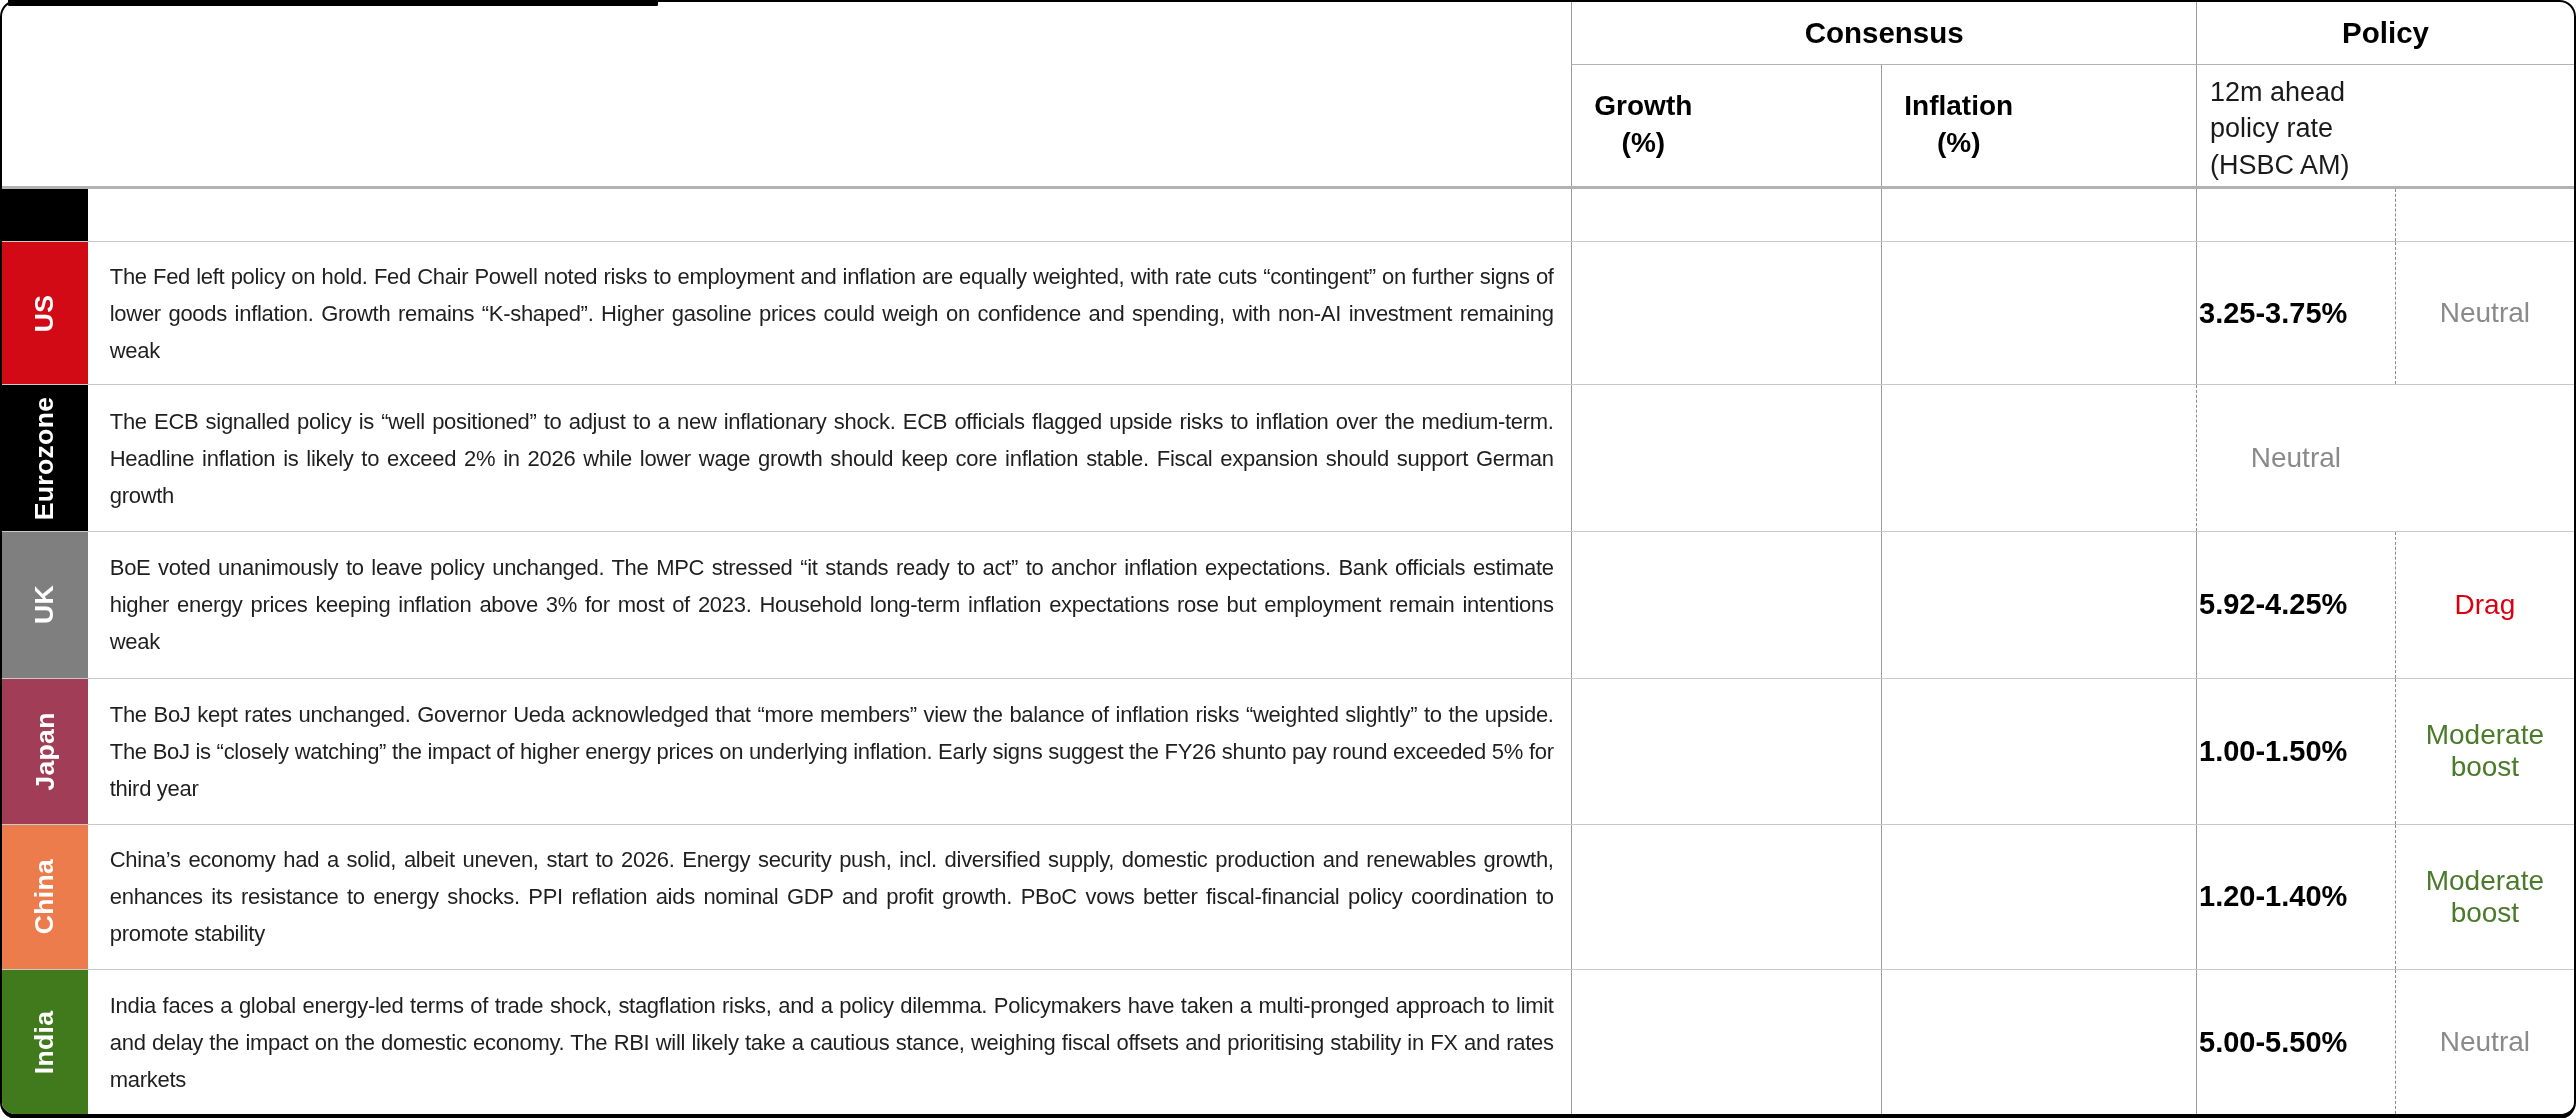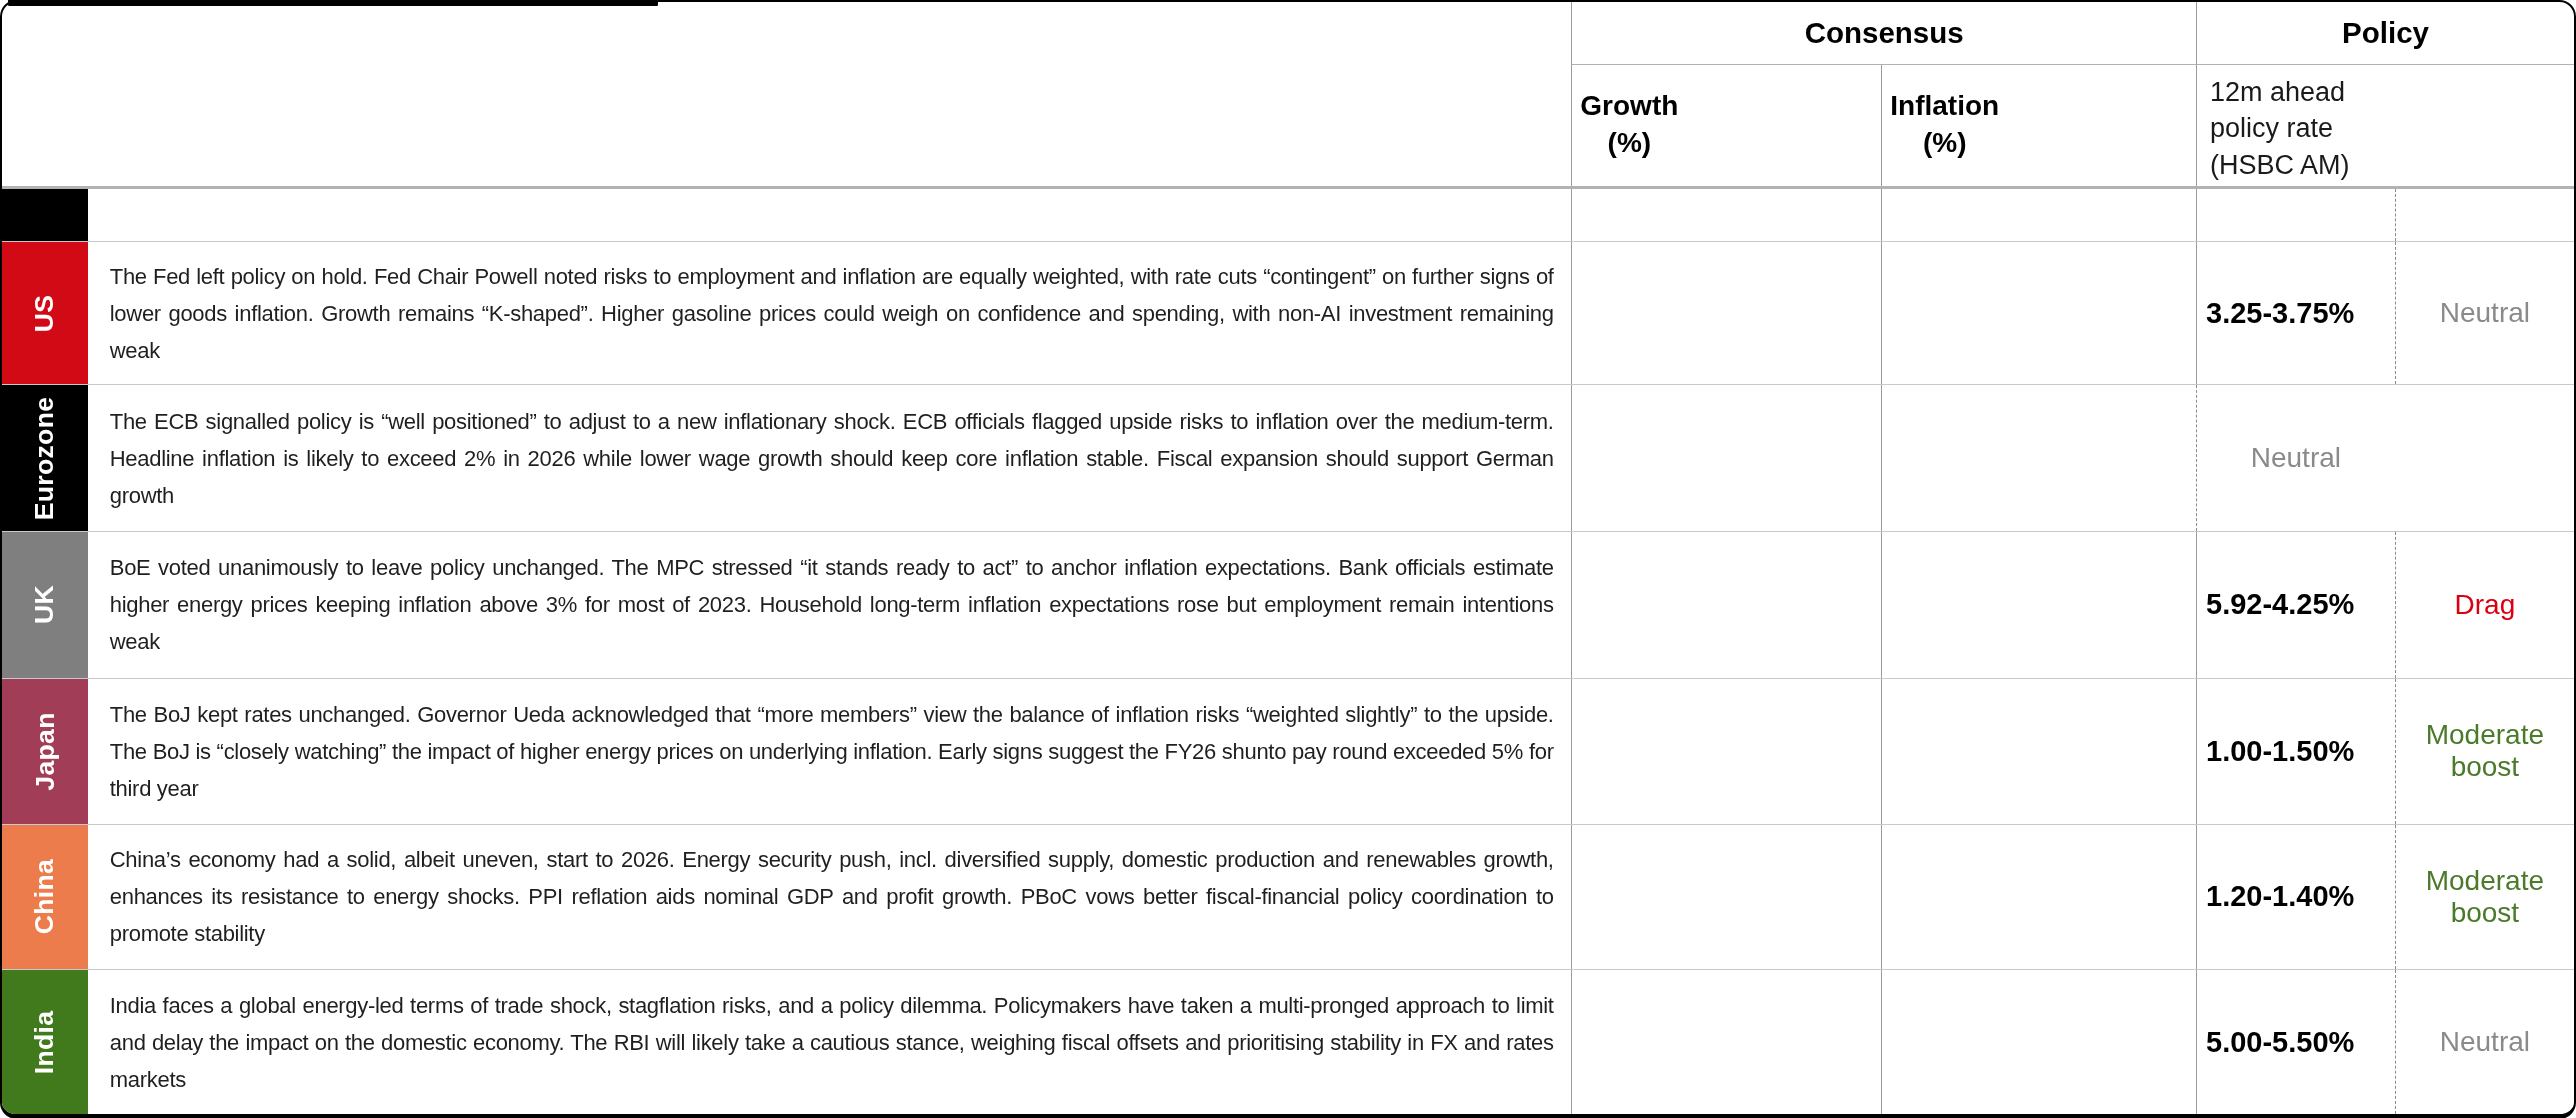"Growth" .hdr-sub { padding-left: 8px -> 22px }
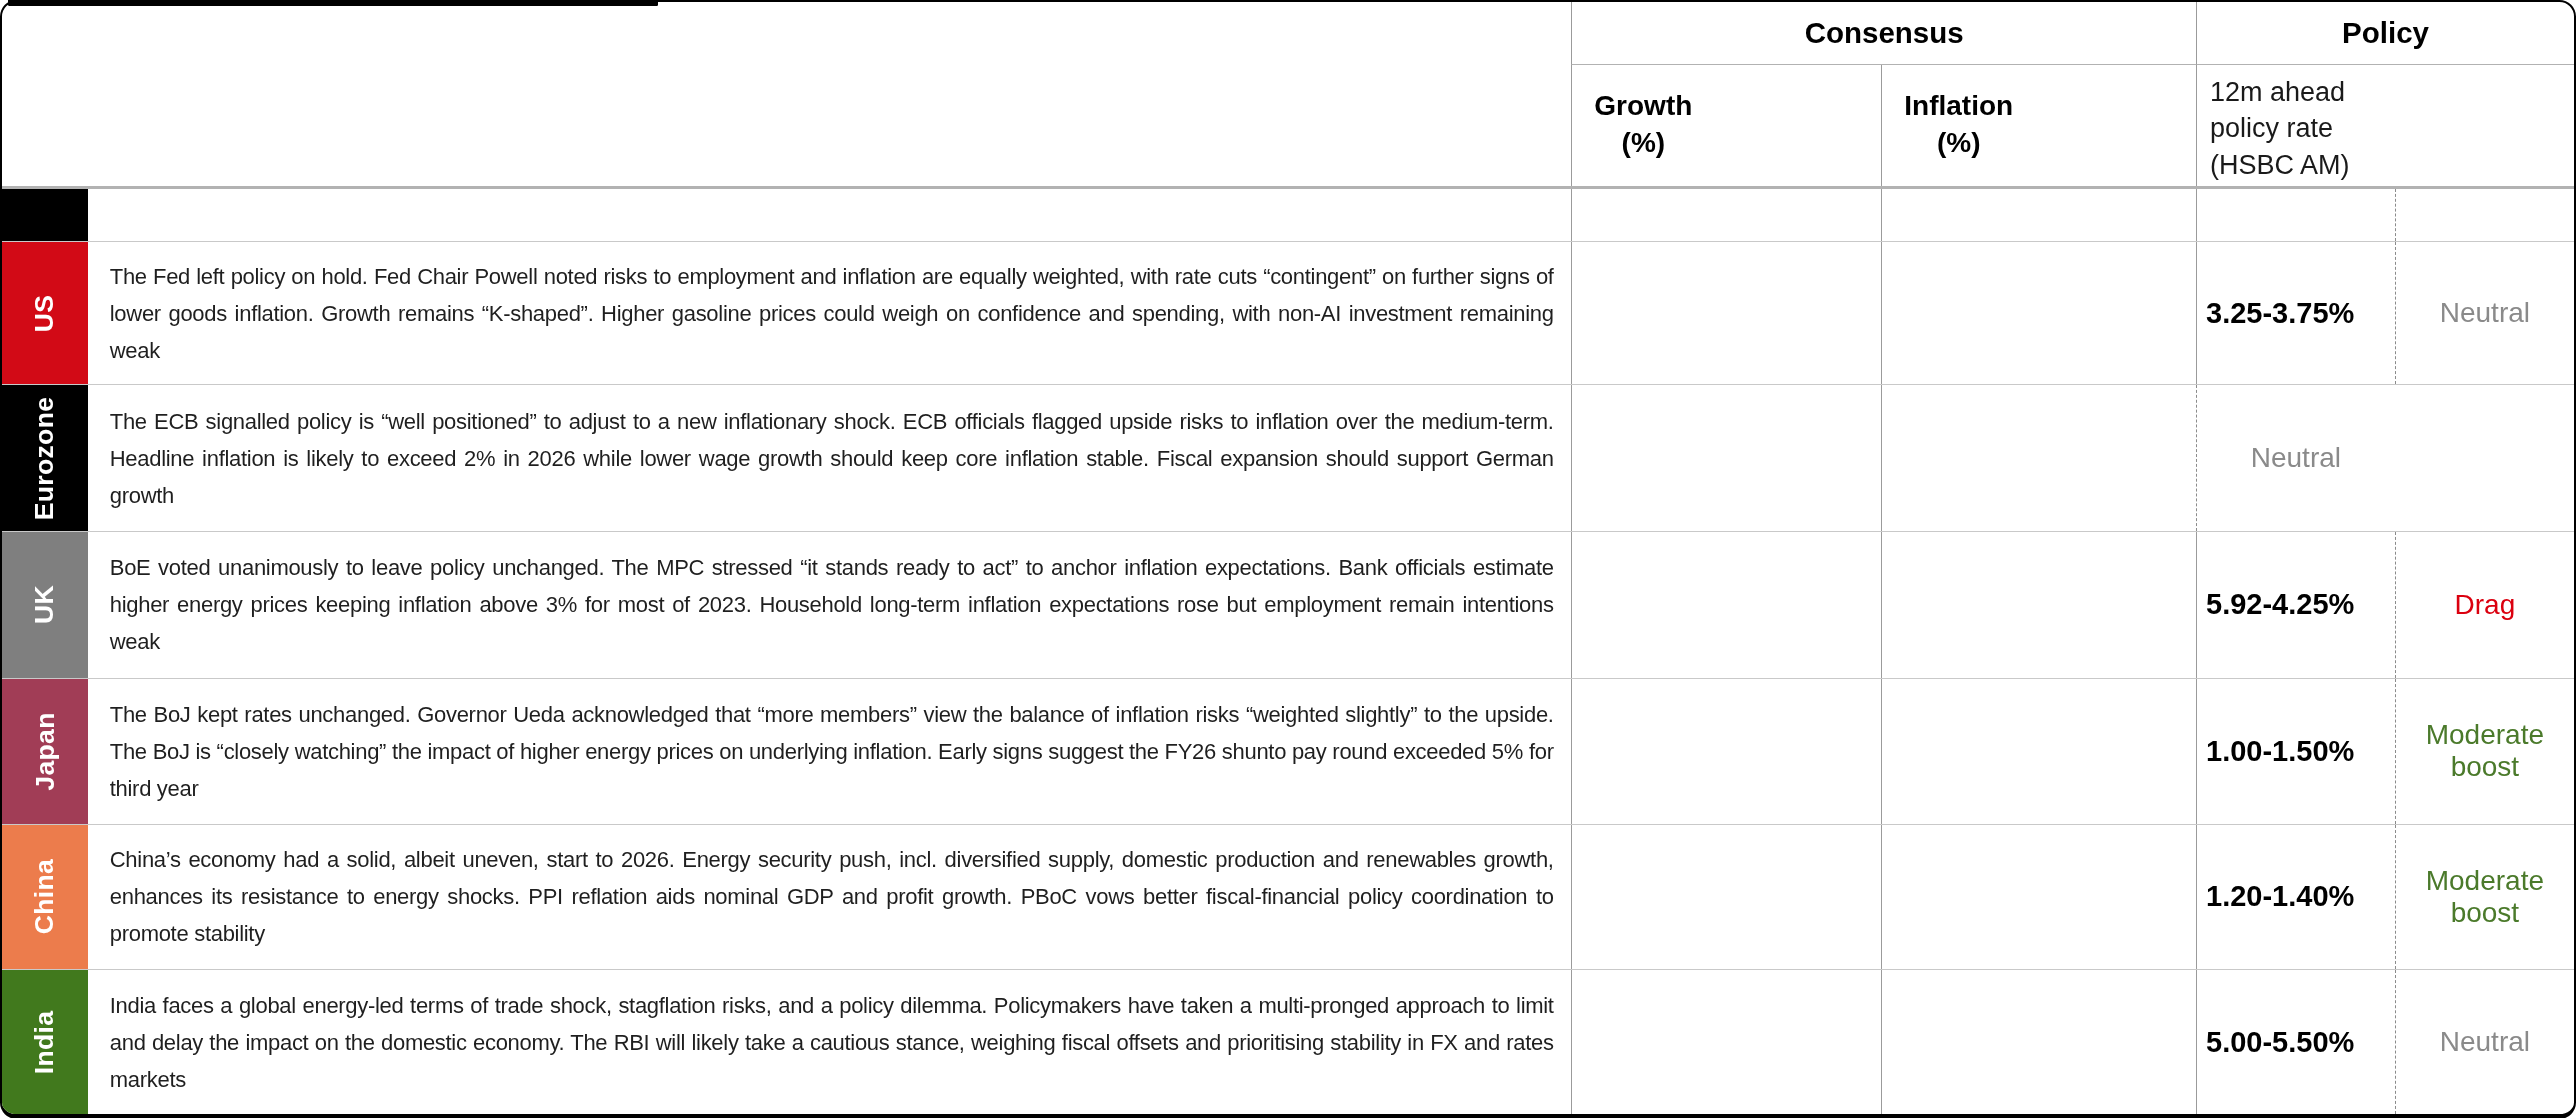"3.25-3.75%" .rate-cell { padding-left: 9px -> 2px }
